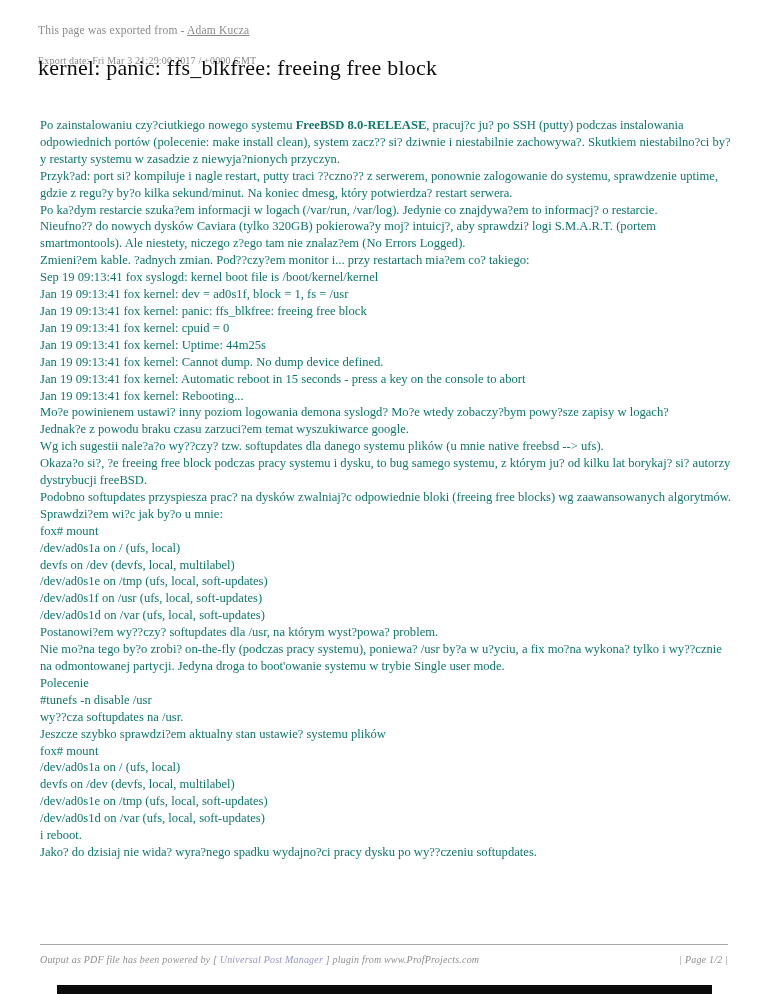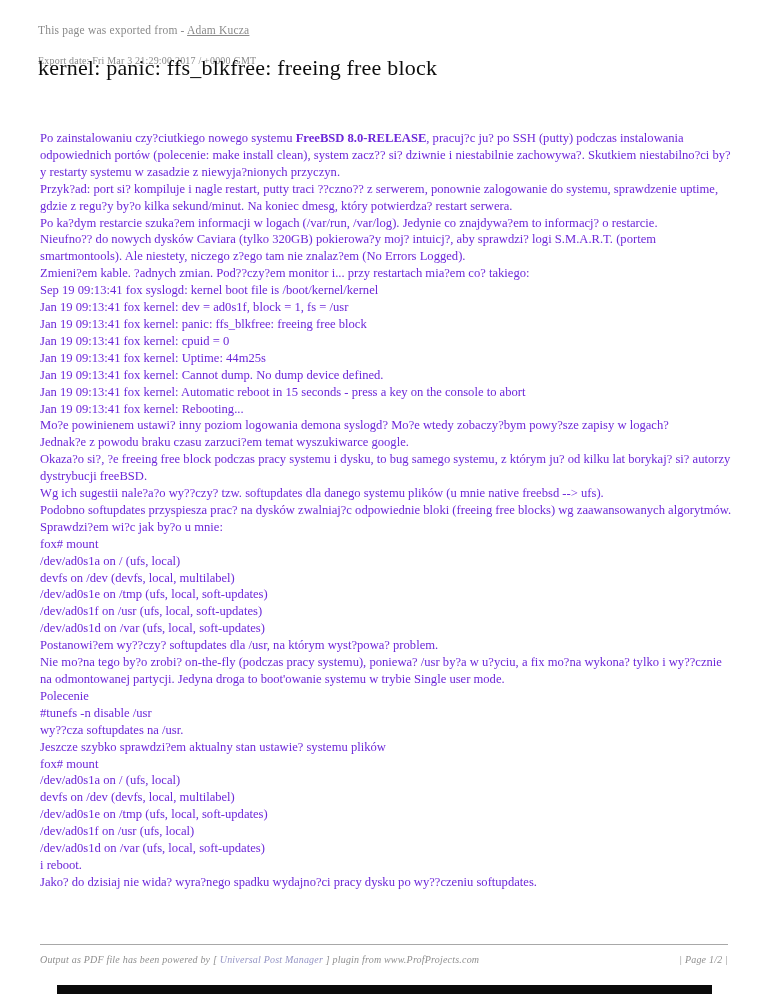"Po zainstalowaniu czy?ciutkiego nowego" .body-text { color: #6d28d9 -> #0f766e; margin-top: 13px -> none }
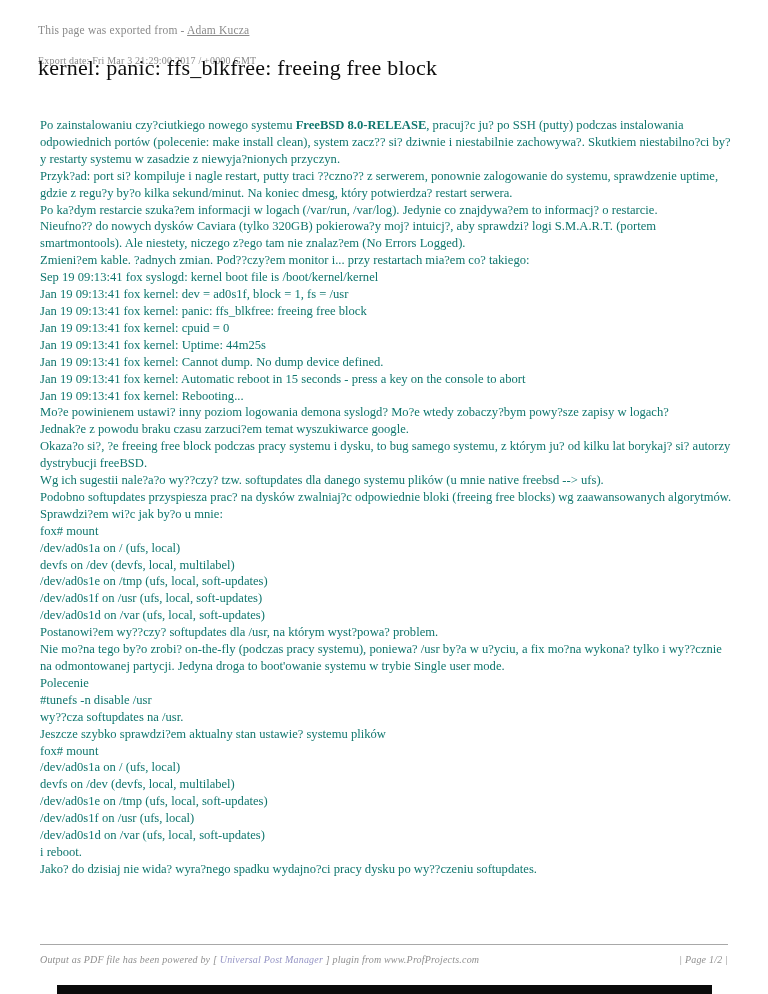"Okaza?o si?, ?e freeing free" p { order: before "Wg ich sugestii nale?a?o wy??czy?" -> after "Wg ich sugestii nale?a?o wy??czy?" }
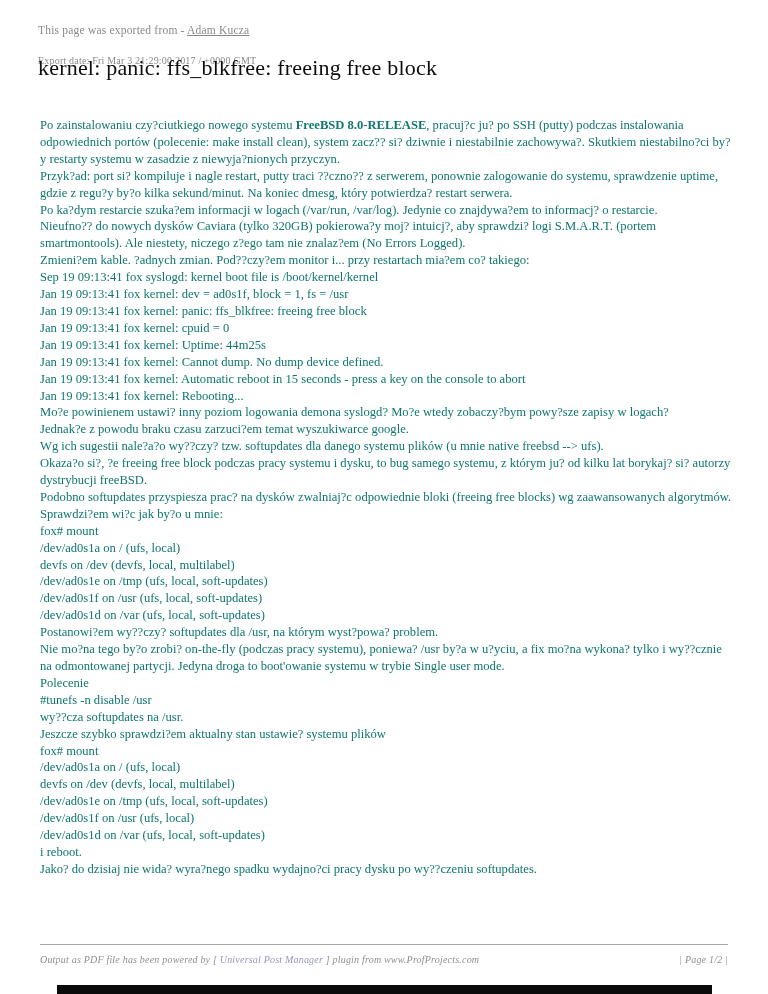"/dev/ad0s1f on /usr (ufs, local)" p { html: <p>/dev/ad0s1f on /usr (ufs, local)</p> -> none }
